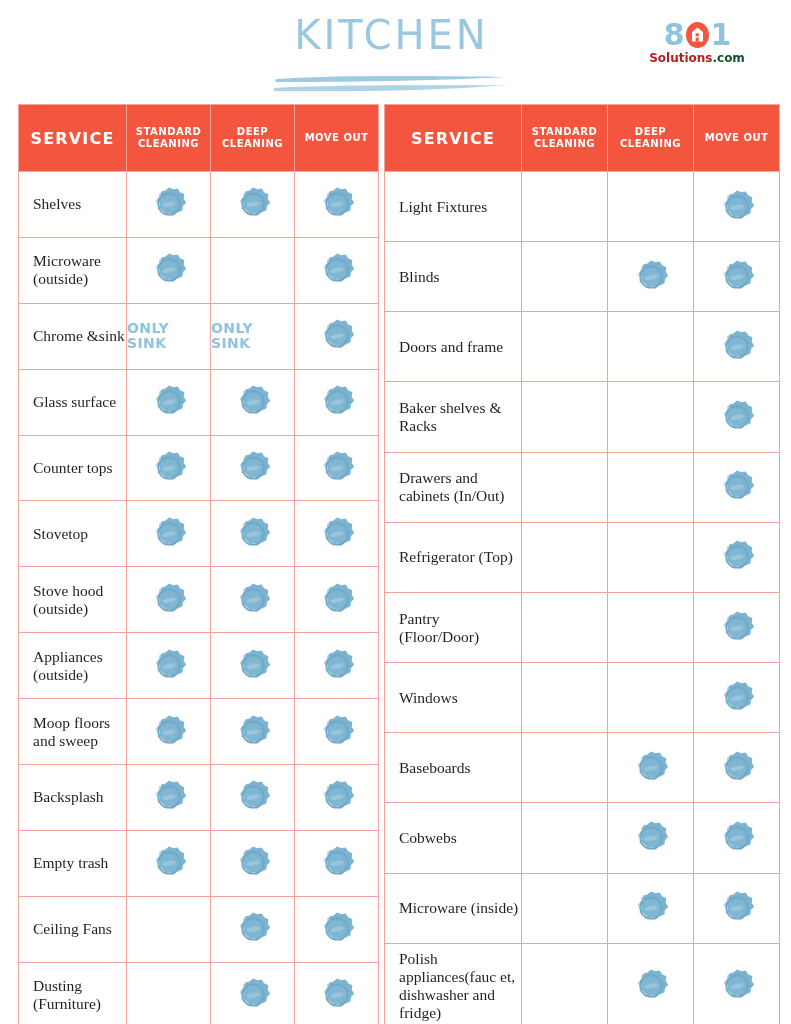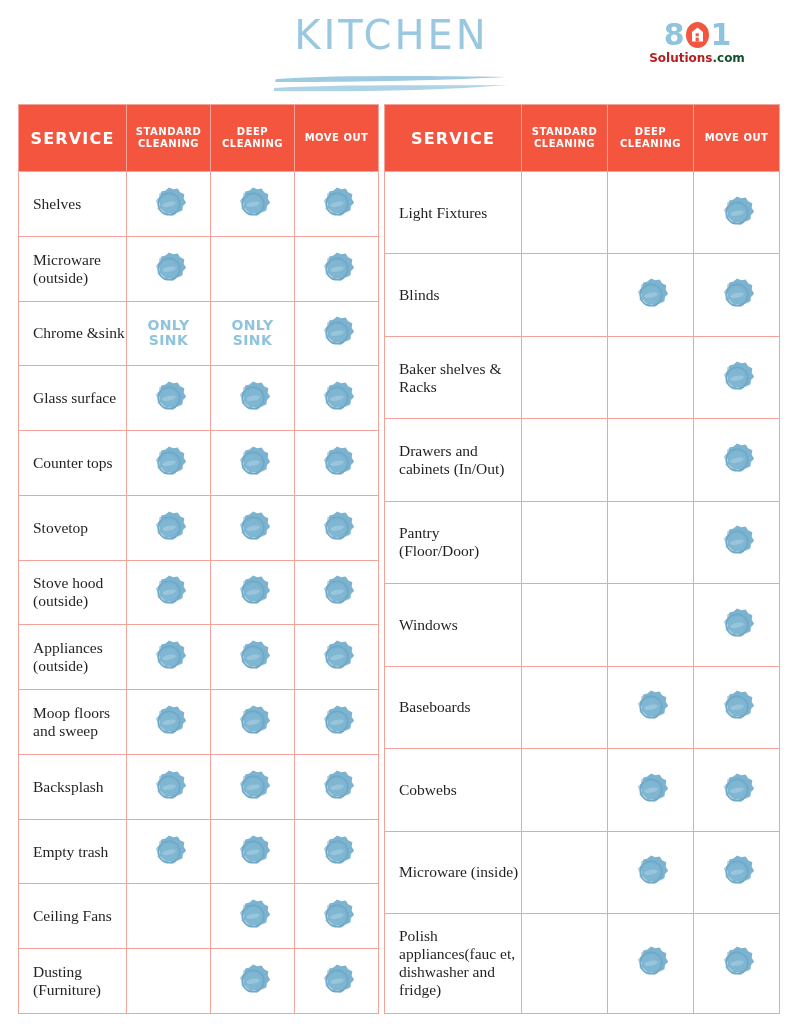"ONLY" .only-note { text-align: center -> left }
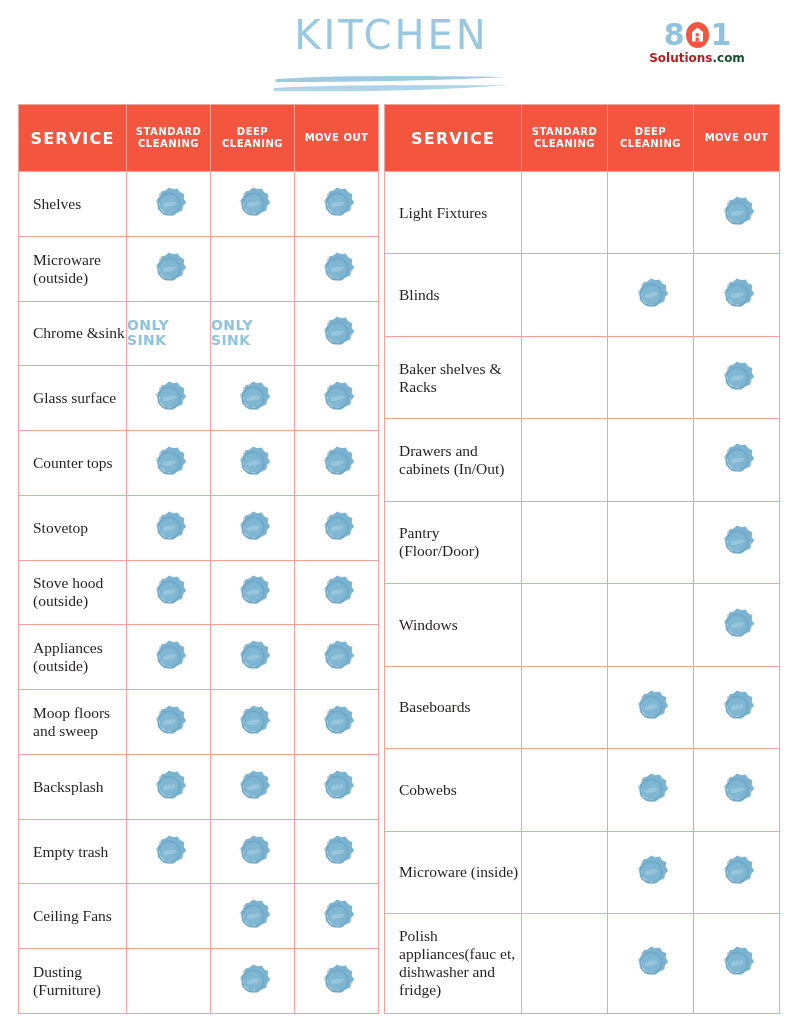"Doors and frame" tr { html: none -> <tr> <td>Doors and frame</td> <td></td> <td></td> <td><svg> <g> <path></path> <path></path> <circle></circle> <circle></circle> <ellipse></ellipse> </g> </svg></td> </tr> }
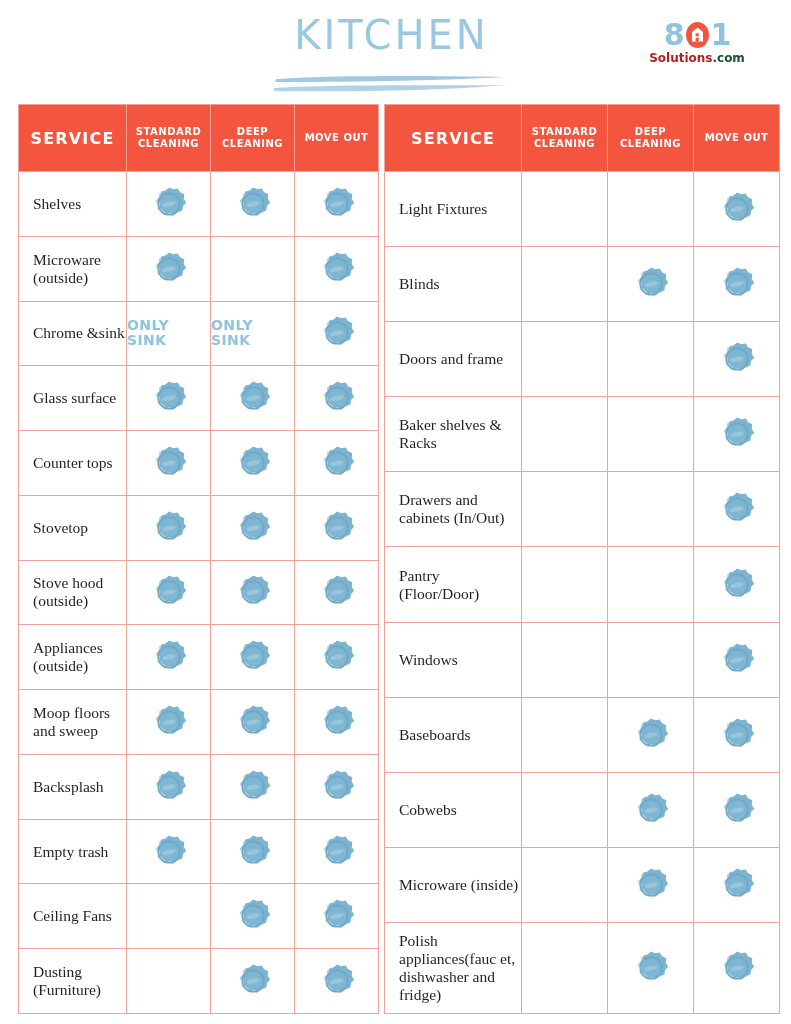"Refrigerator (Top)" tr { html: none -> <tr> <td>Refrigerator (Top)</td> <td></td> <td></td> <td><svg> <g> <path></path> <path></path> <circle></circle> <circle></circle> <ellipse></ellipse> </g> </svg></td> </tr> }
